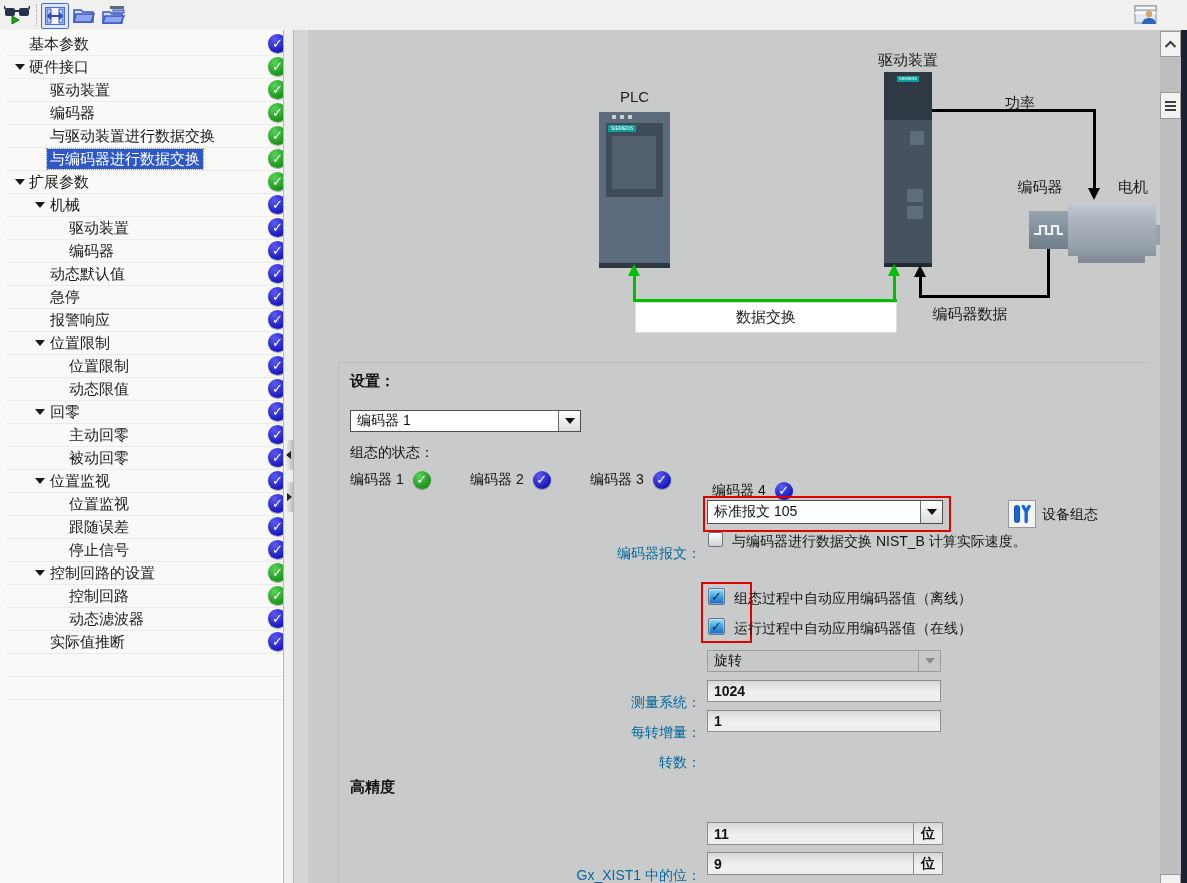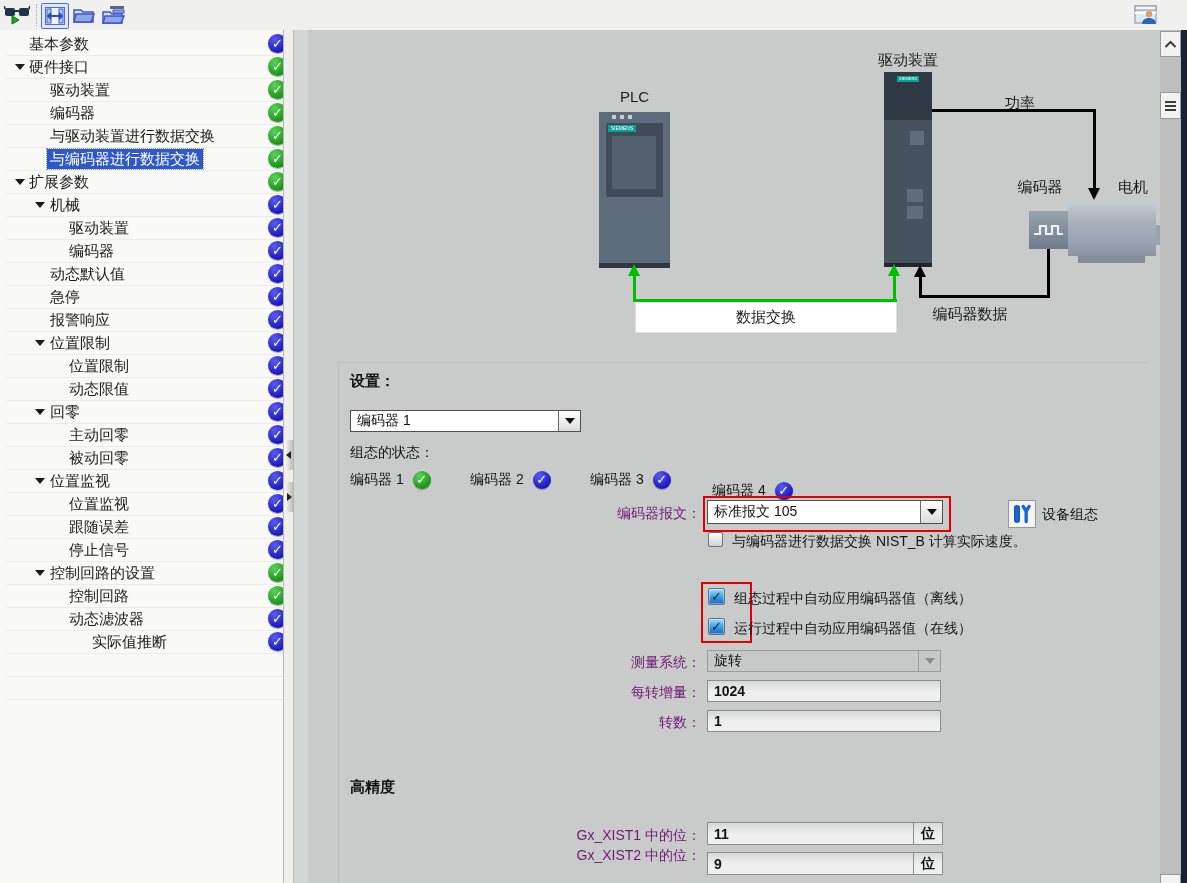"编码器报文：" .flabel { color: #701a75 -> #0369a1; margin-top: none -> 40px }
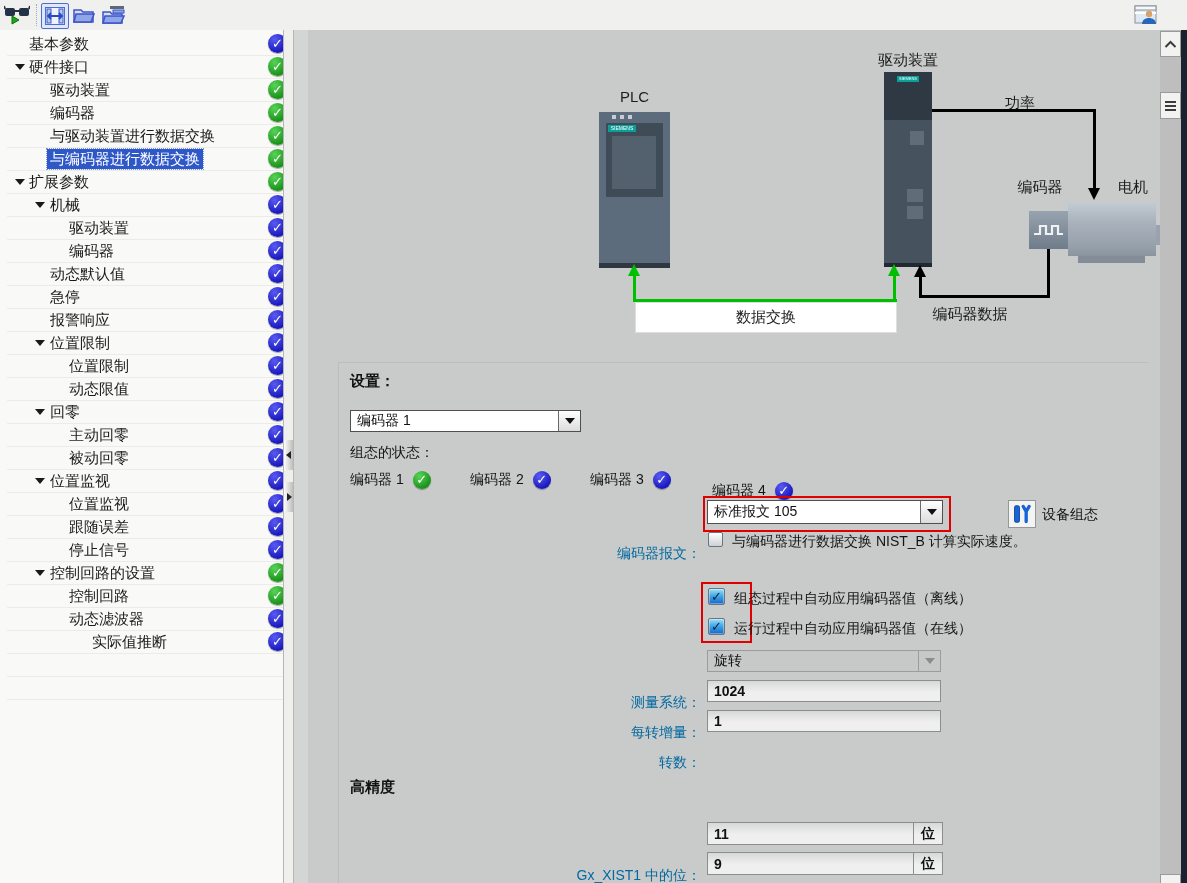"实际值推断" span.tlabel { margin-left: 42px -> none }
